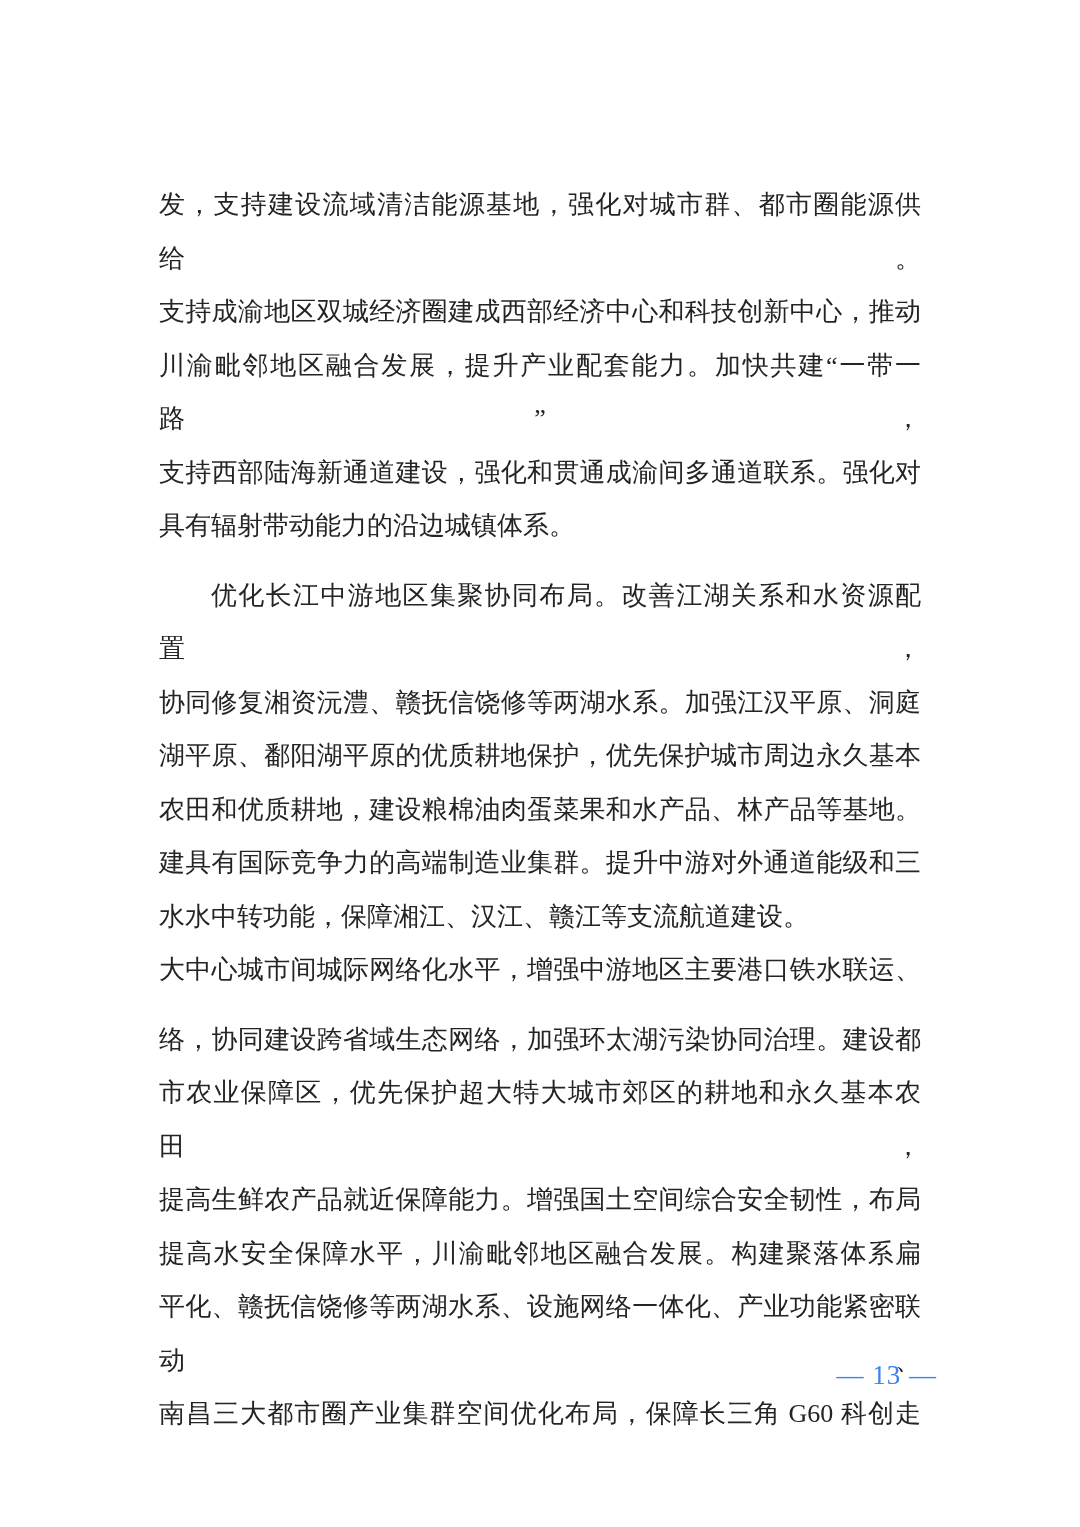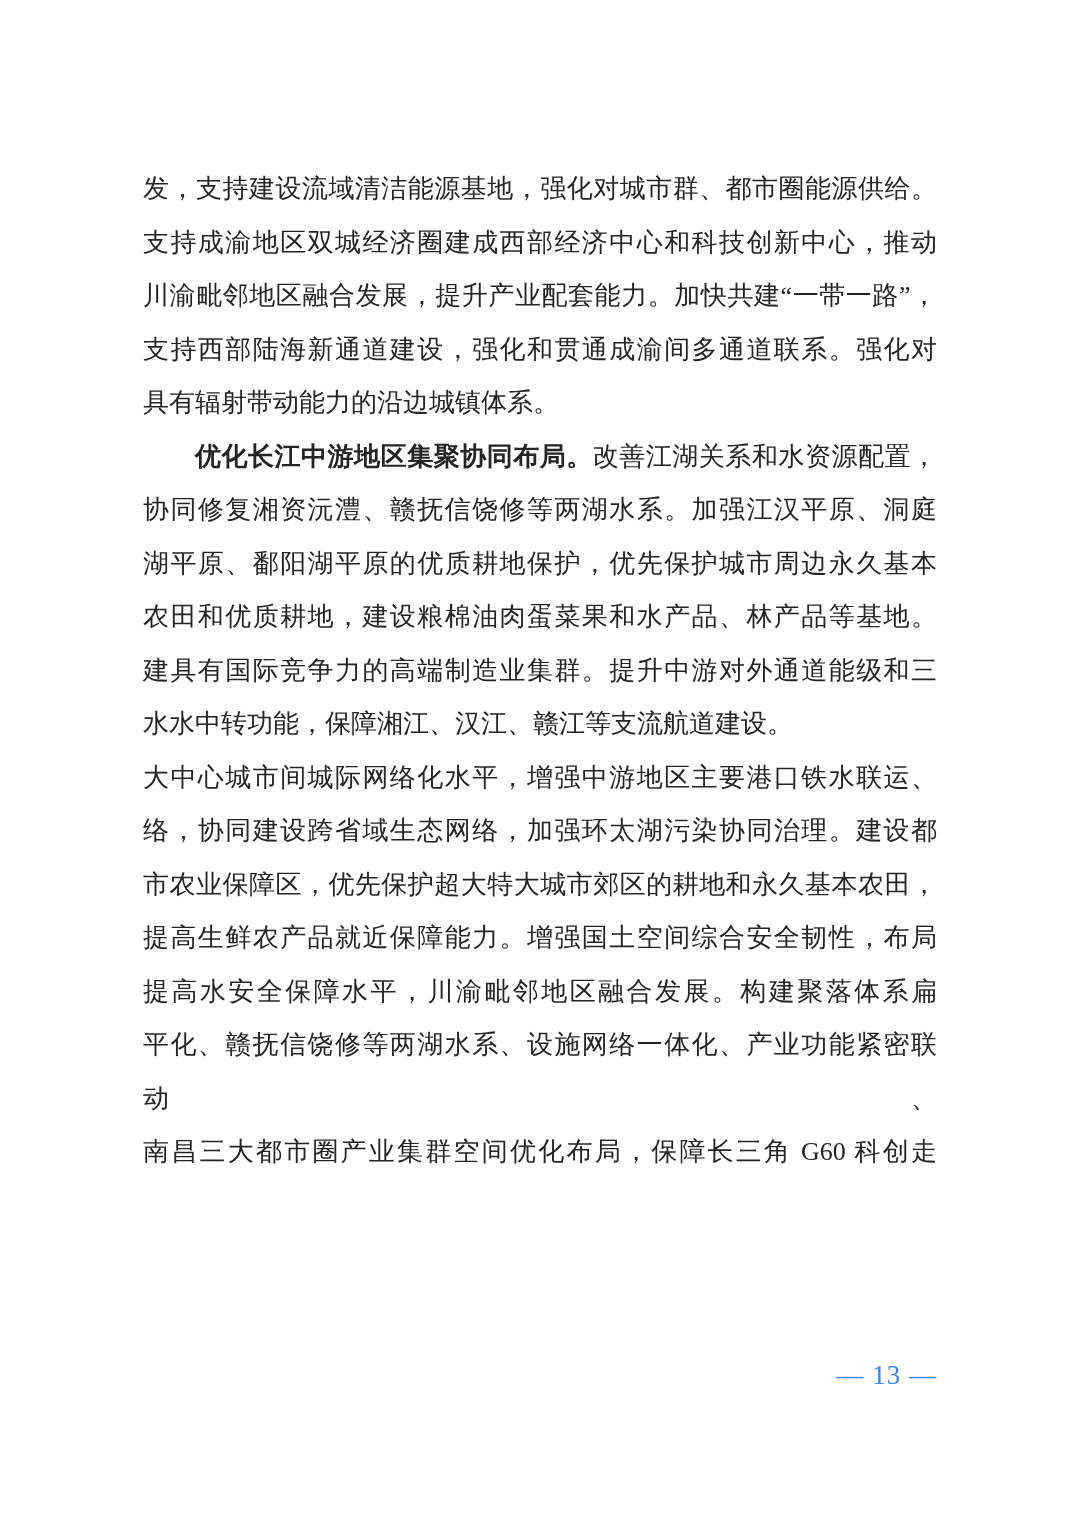"发，支持建设流域清洁能源基地，强化对城市群、都市圈能源供给。" p.para { margin: 0 -> 16px }
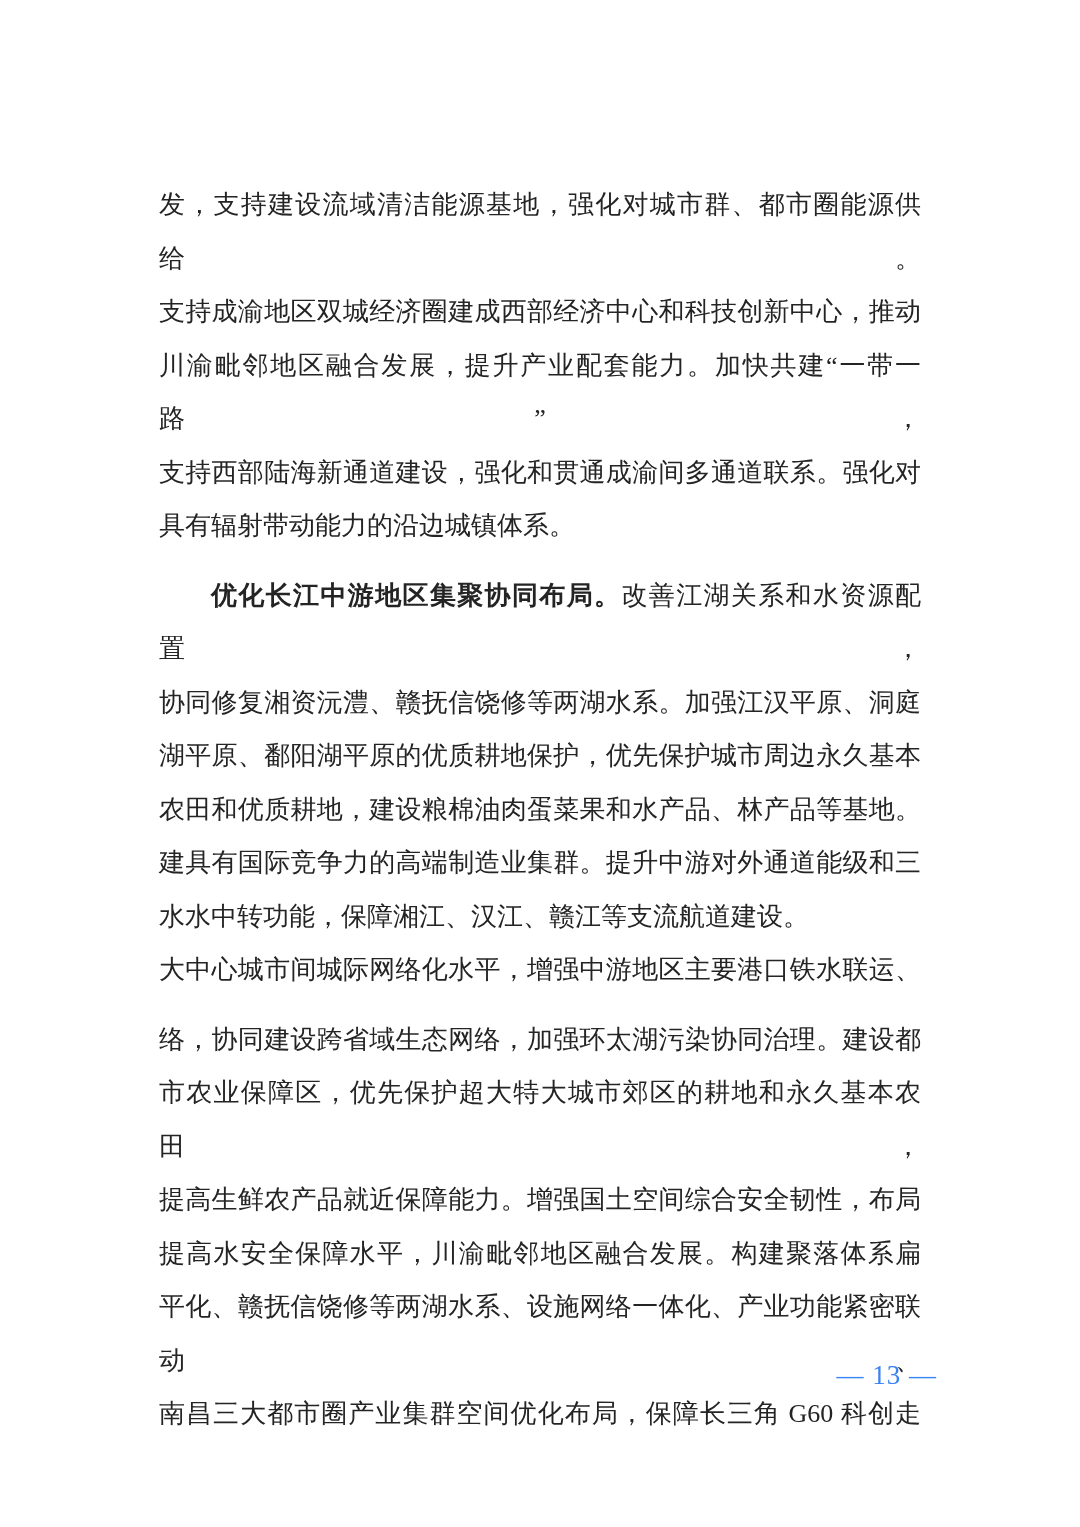"优化长江中游地区集聚协同布局。" .lead { font-weight: bold -> normal }
